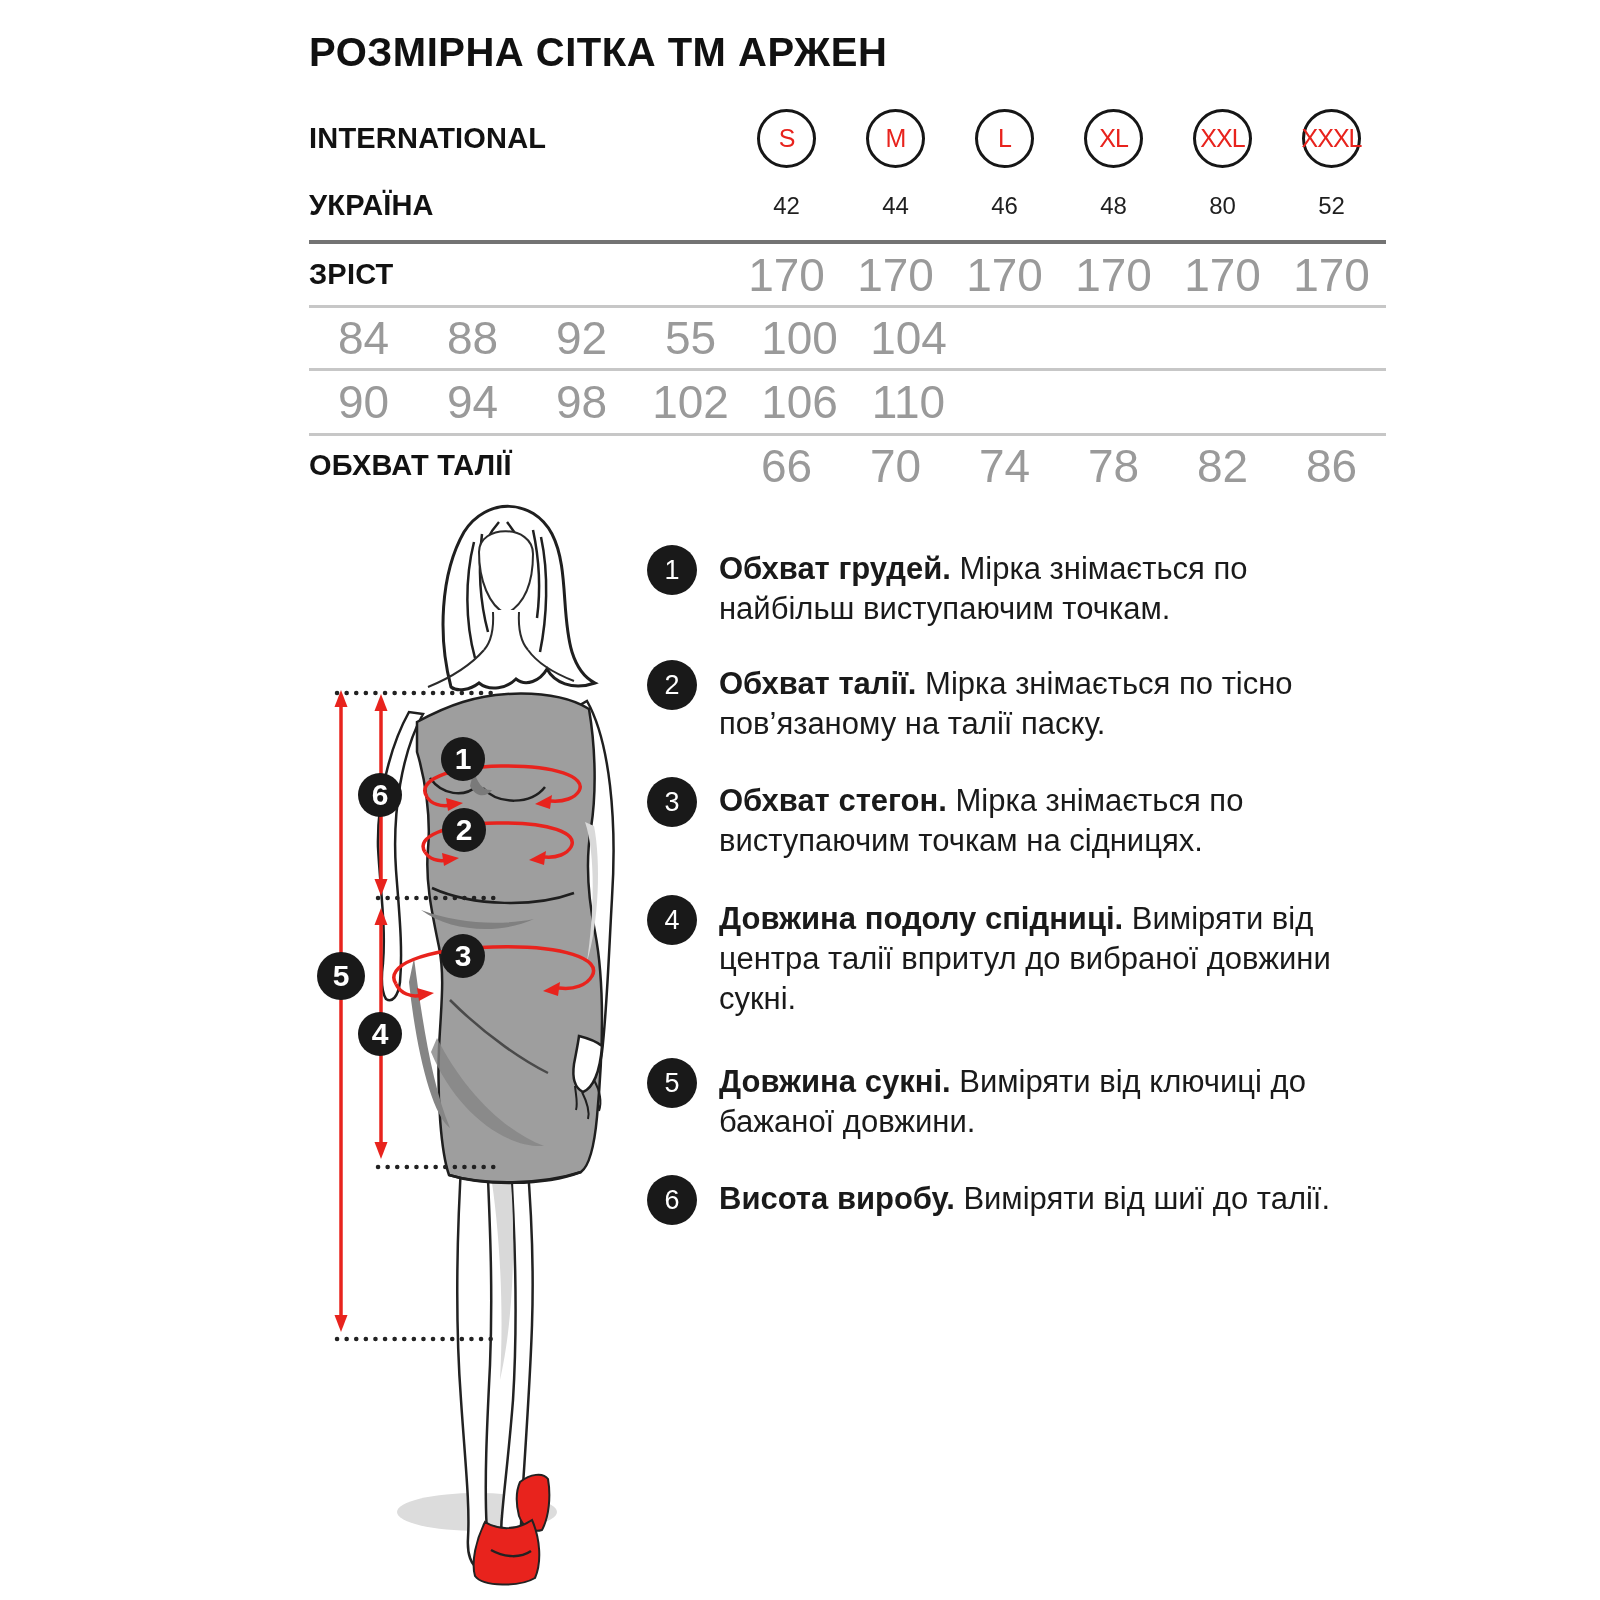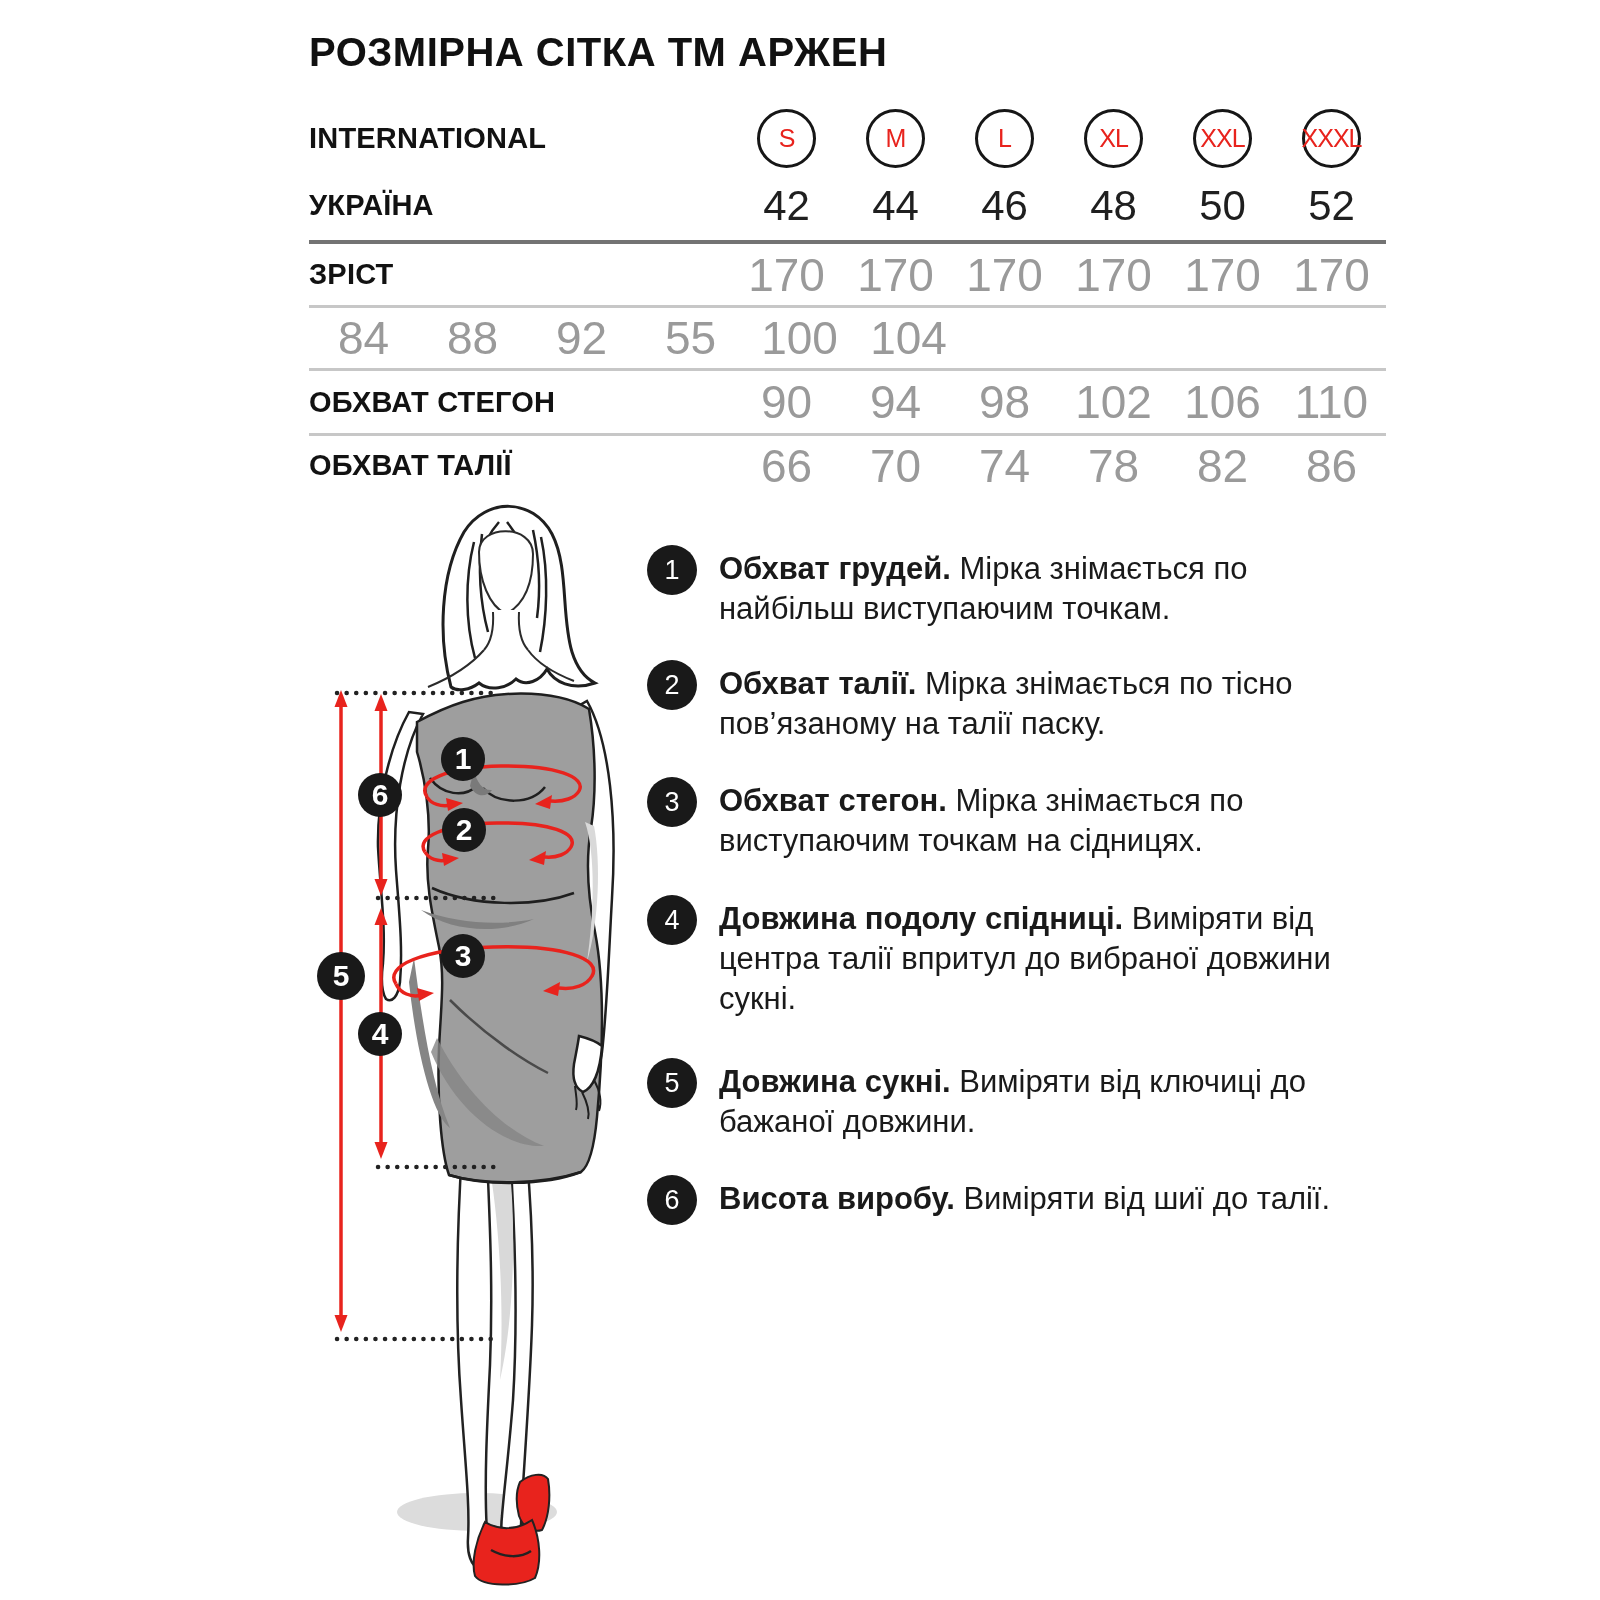"42" .vals-dark .t-cell { font-size: 42px -> 24px }
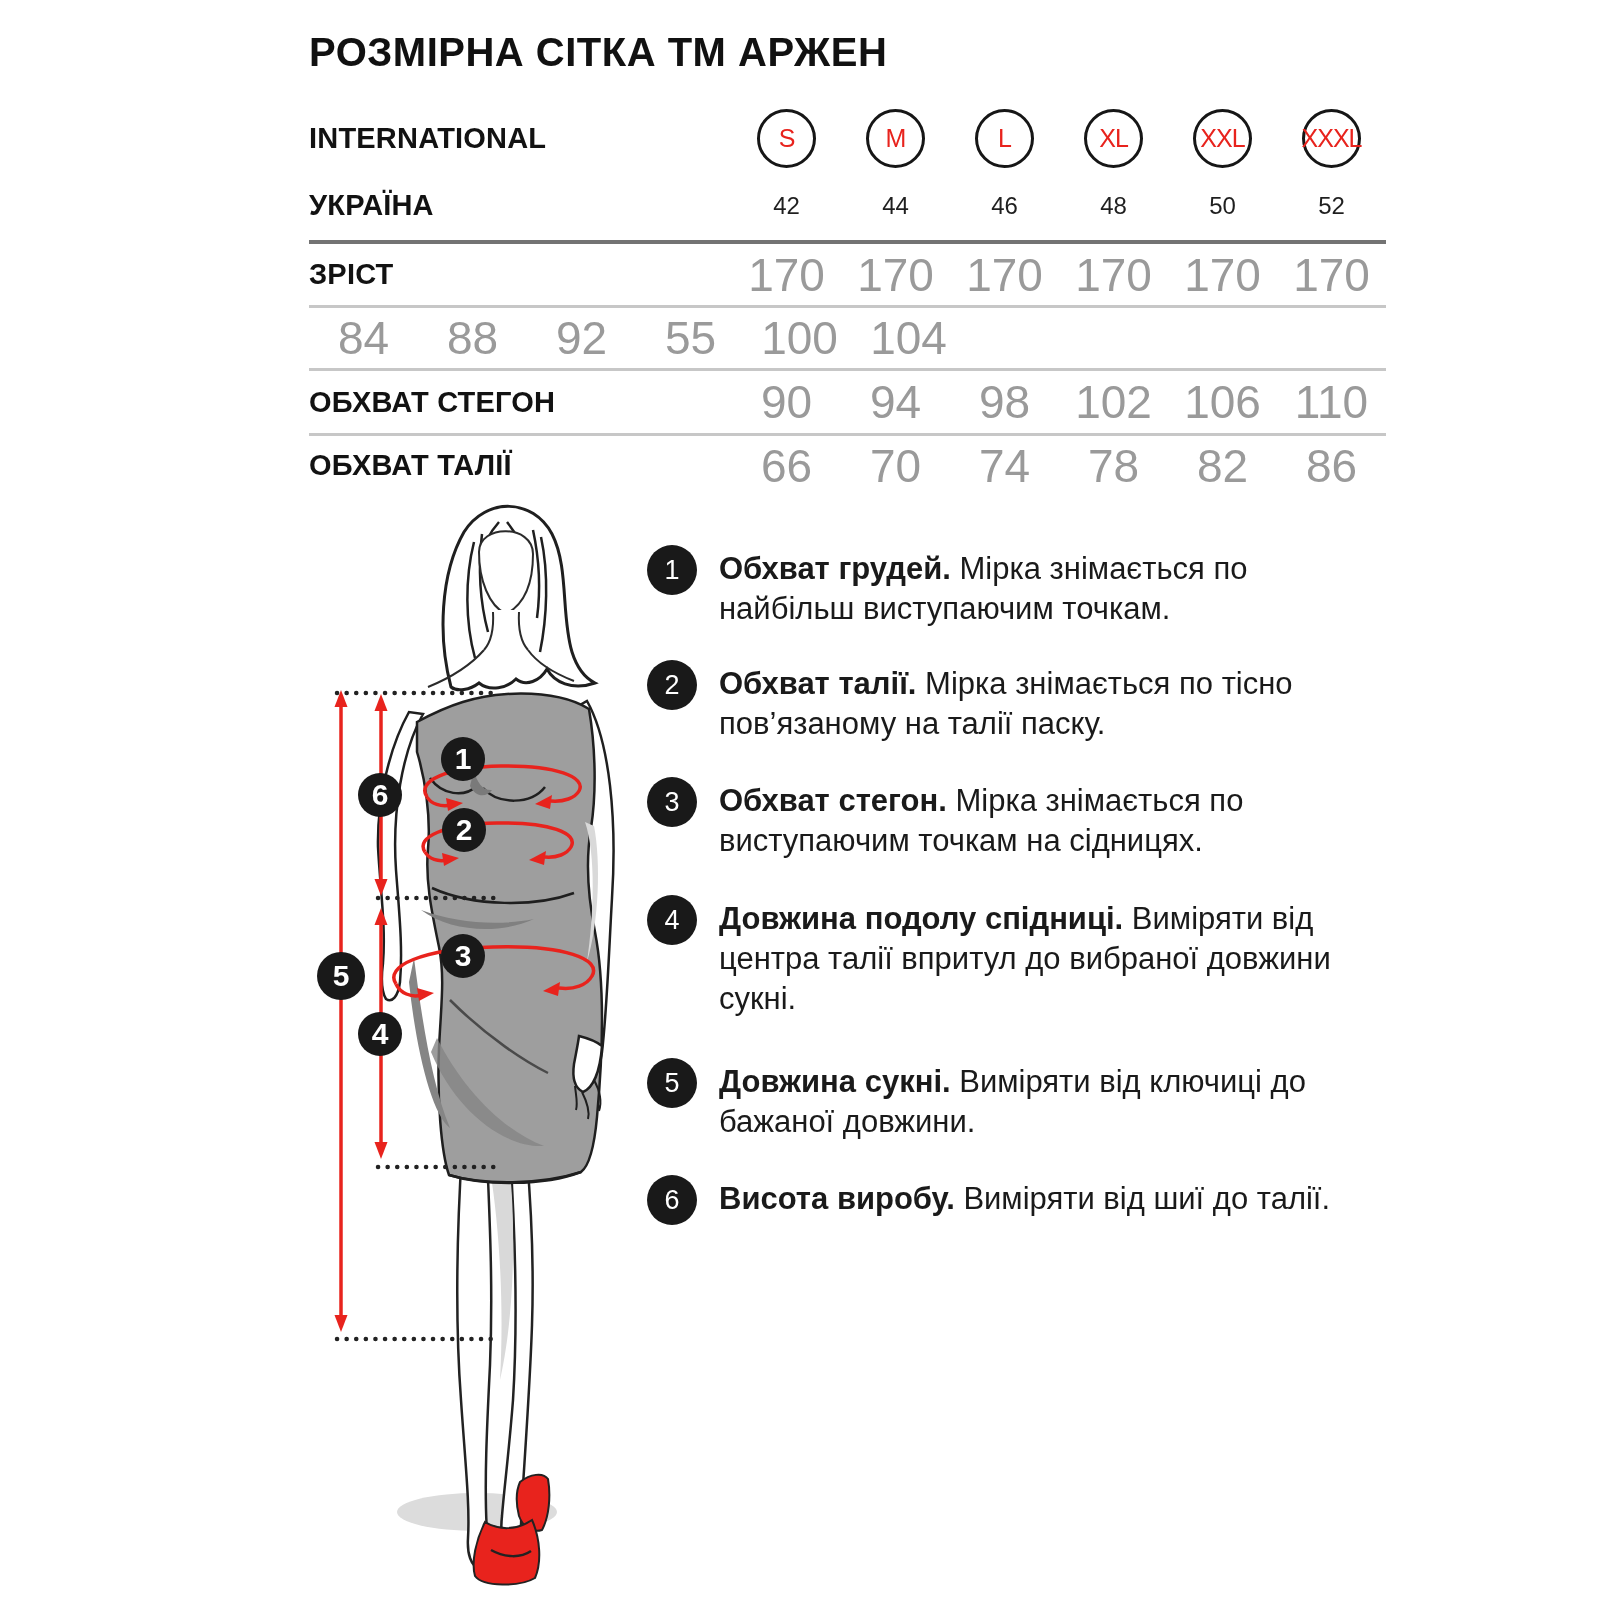"50" div.t-cell { text: 50 -> 80 }
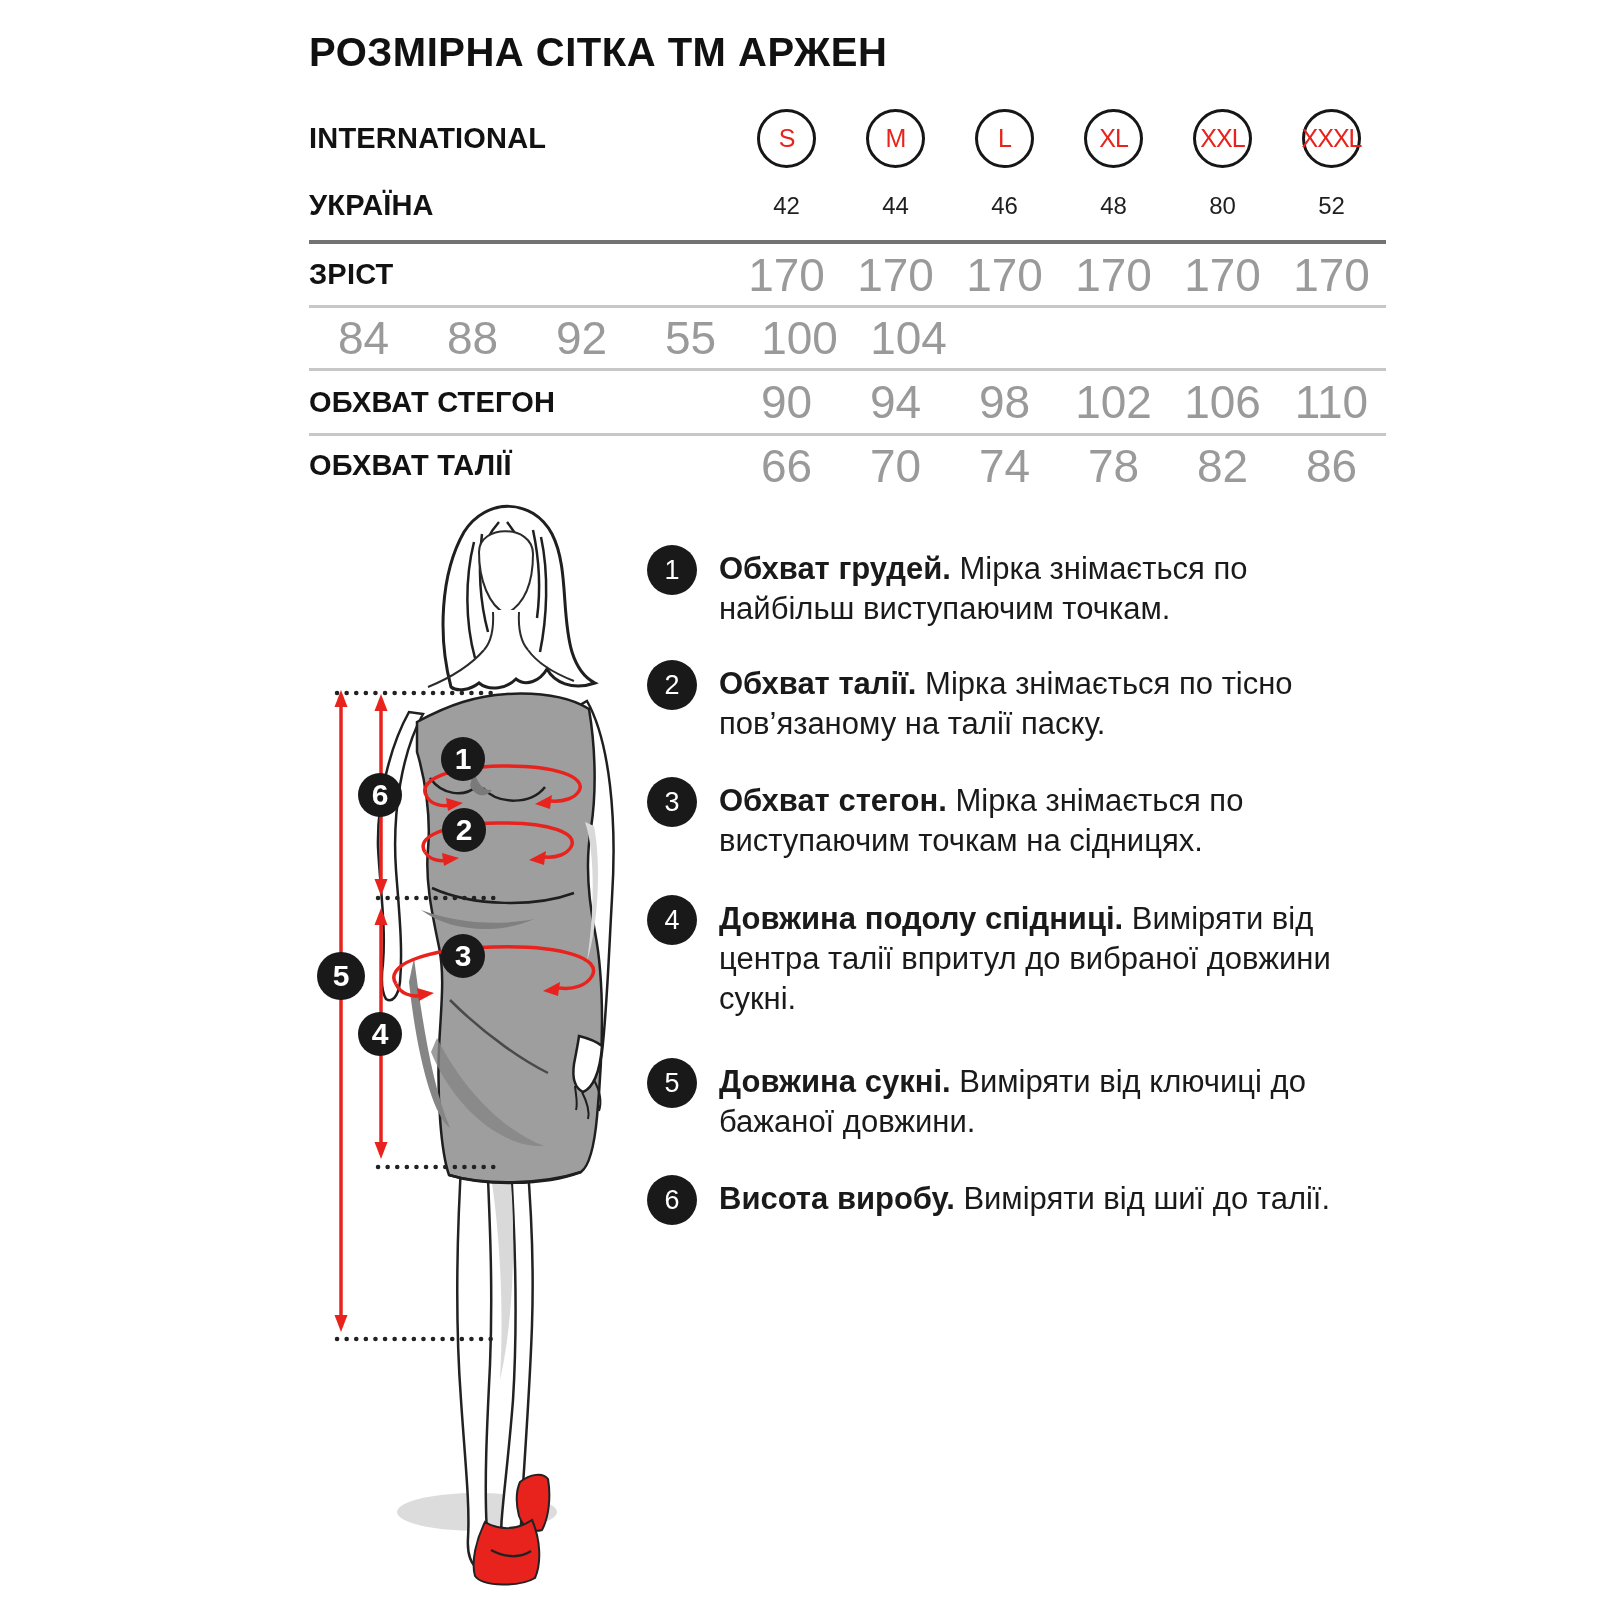"ОБХВАТ СТЕГОН" div.t-label { html: <div>ОБХВАТ СТЕГОН</div> -> none }
